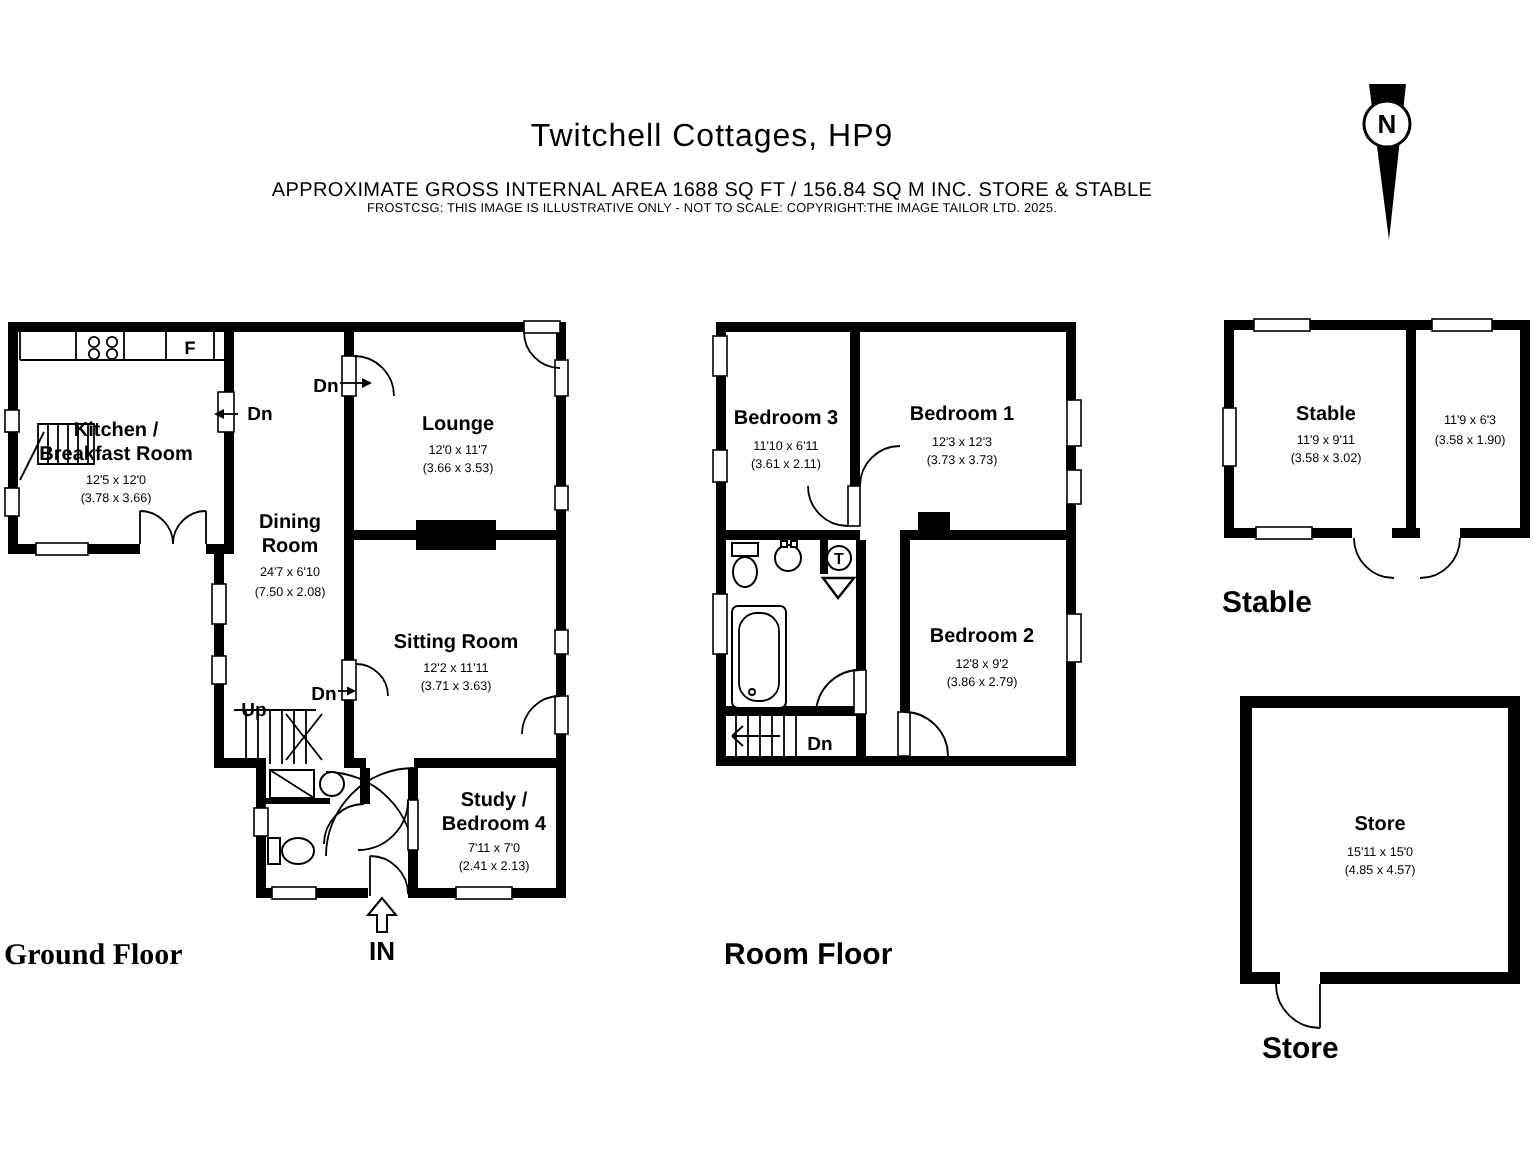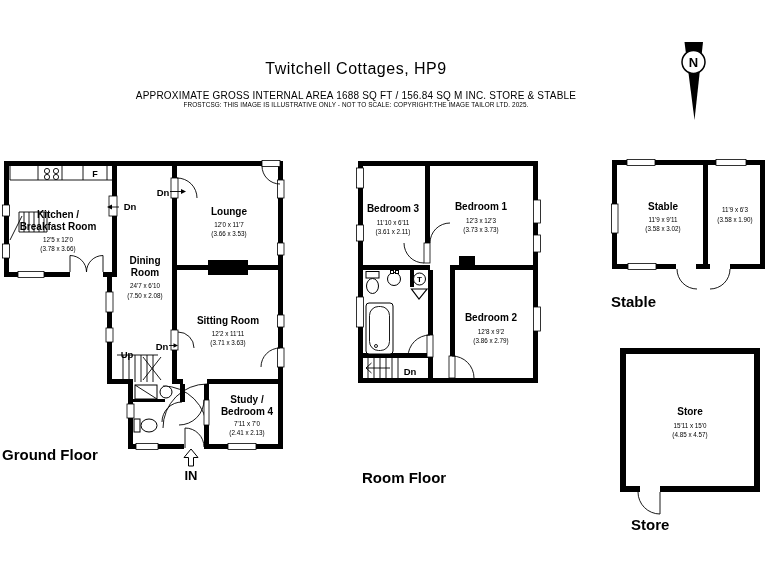"Ground Floor" div.floor-label { font-family: none -> Liberation Serif, serif; top: 446px -> 470px }
